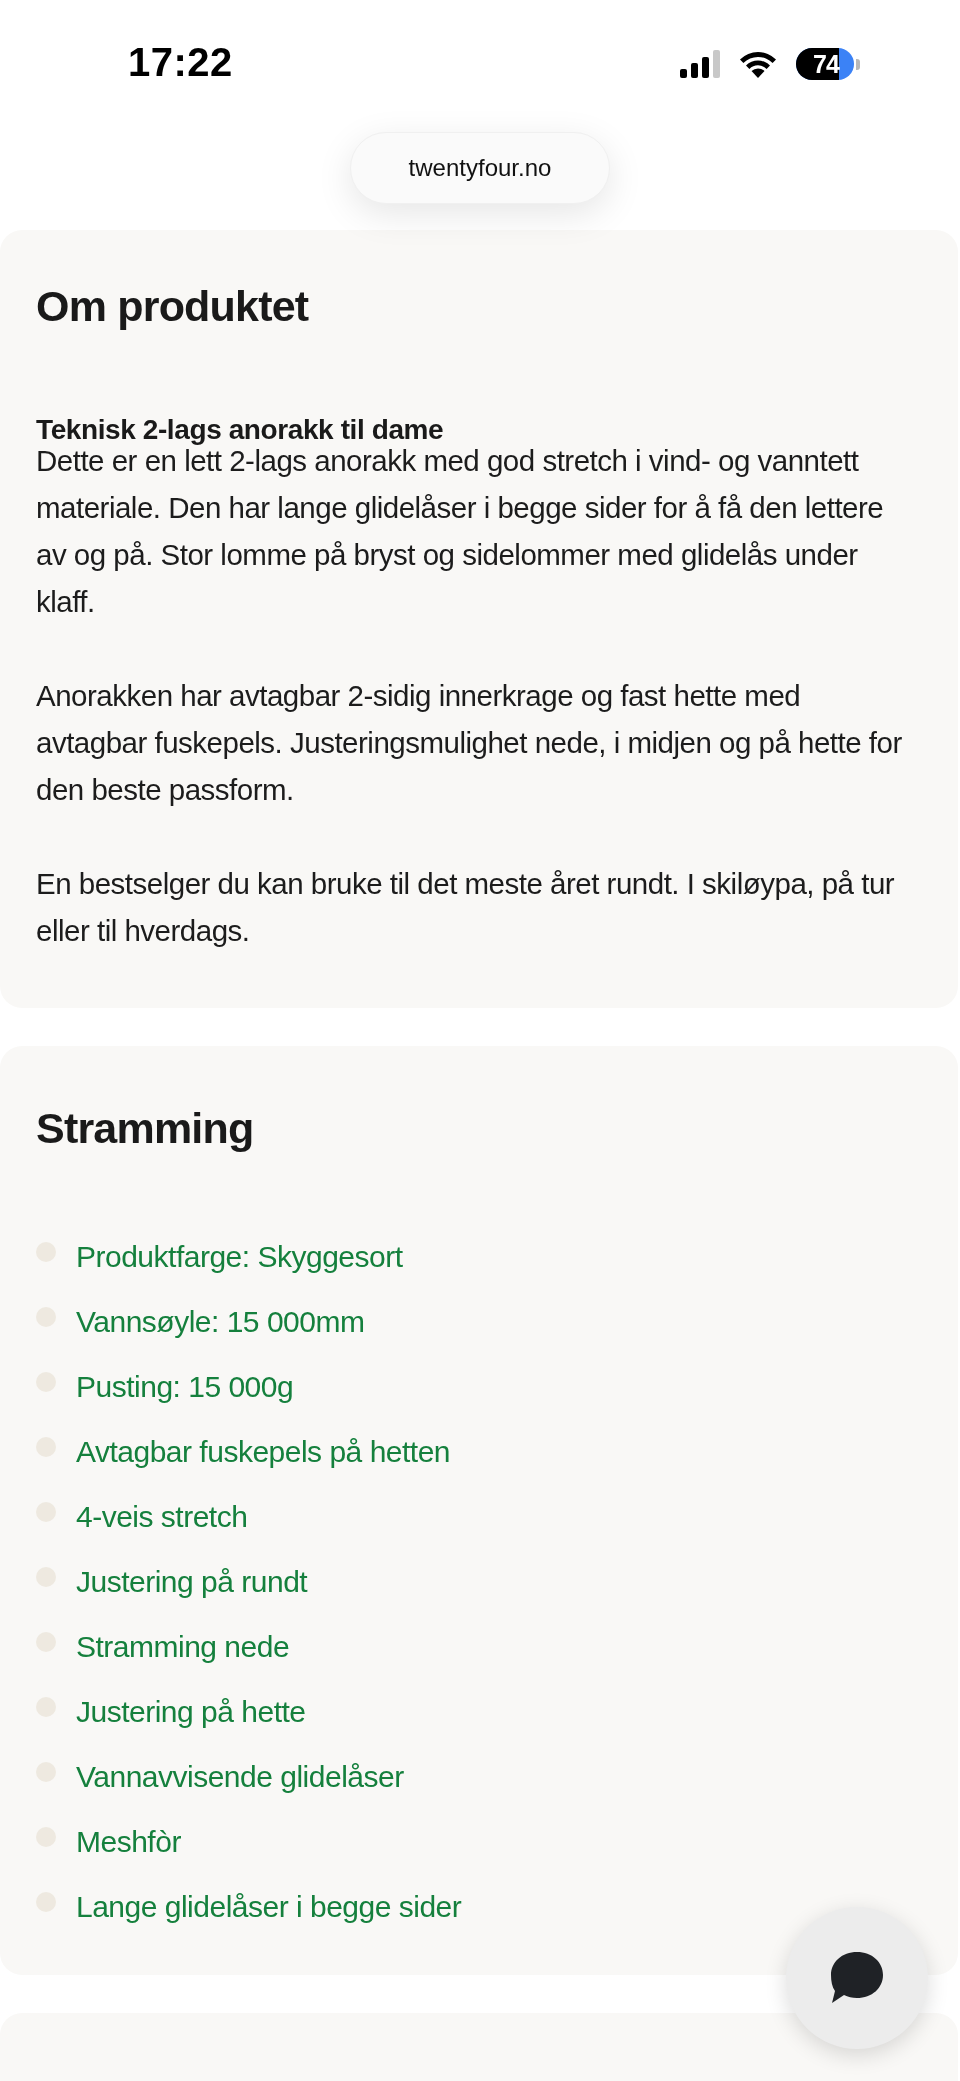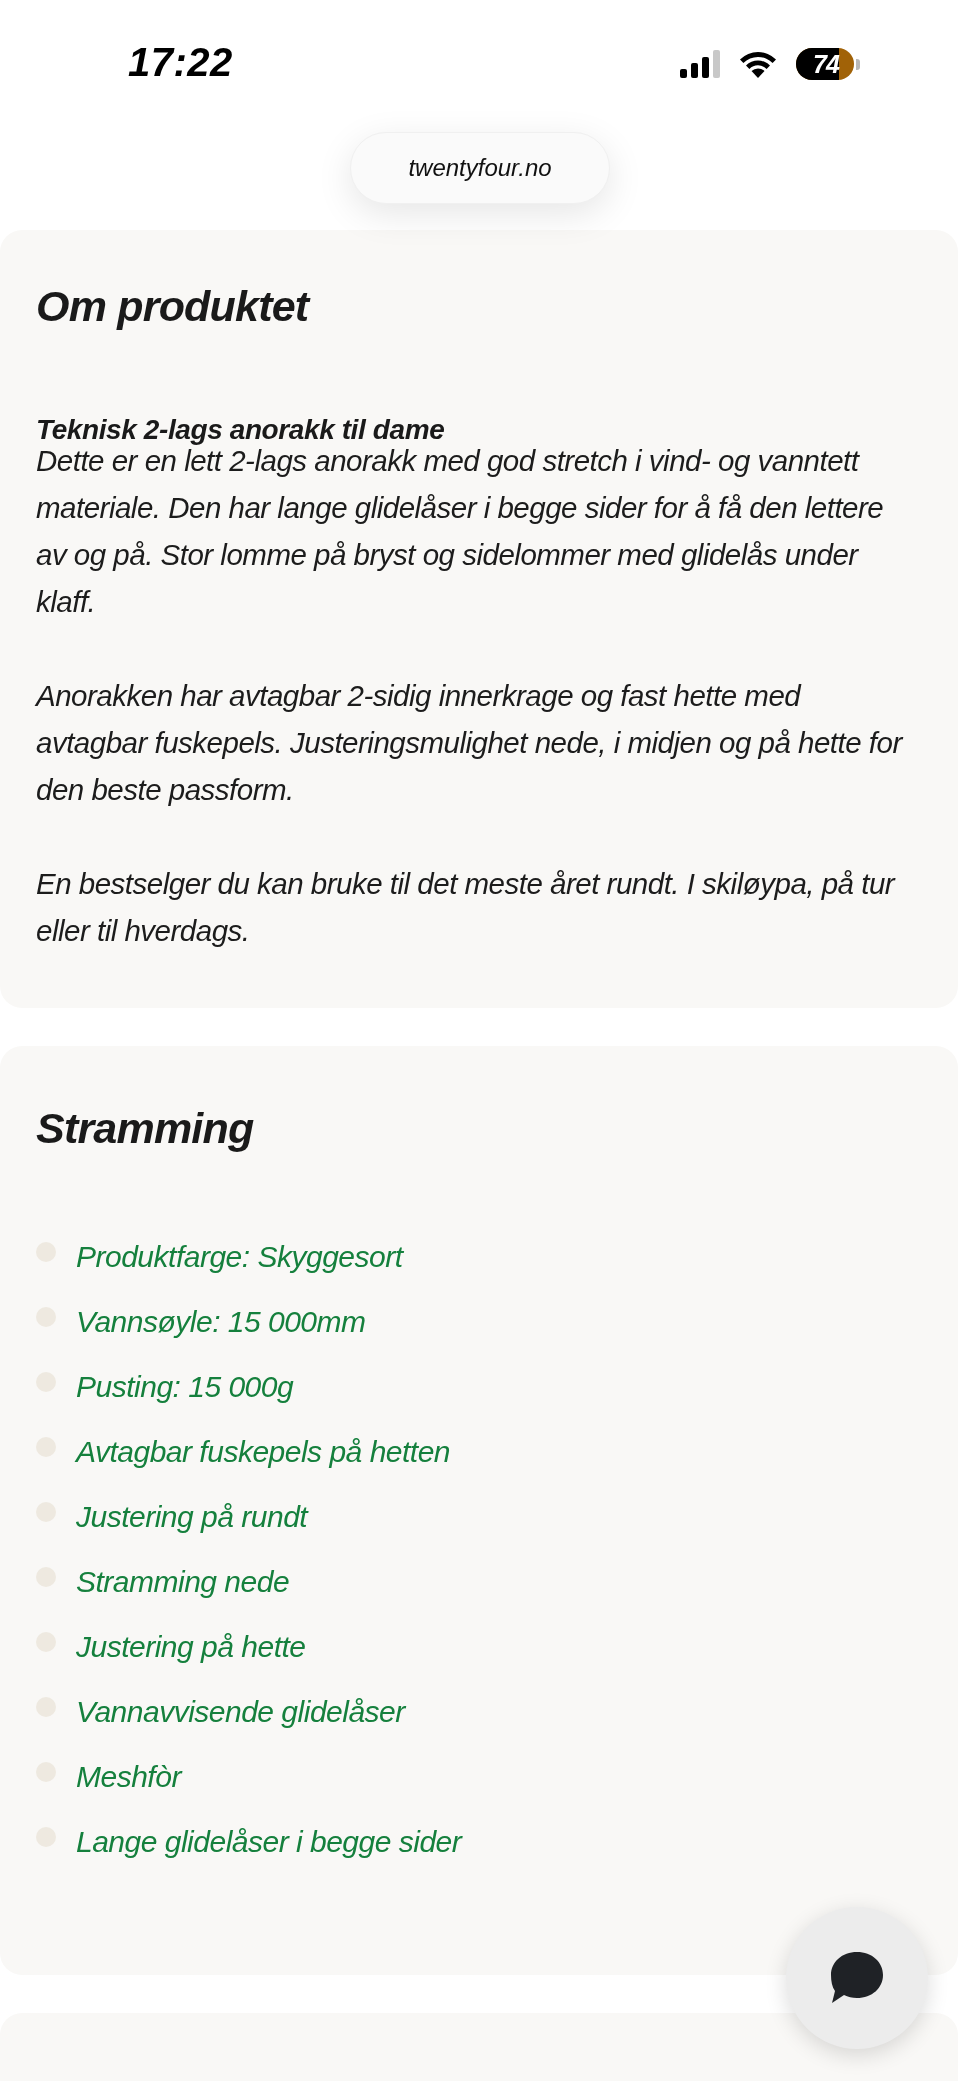"17:22" .page { font-style: italic -> none }
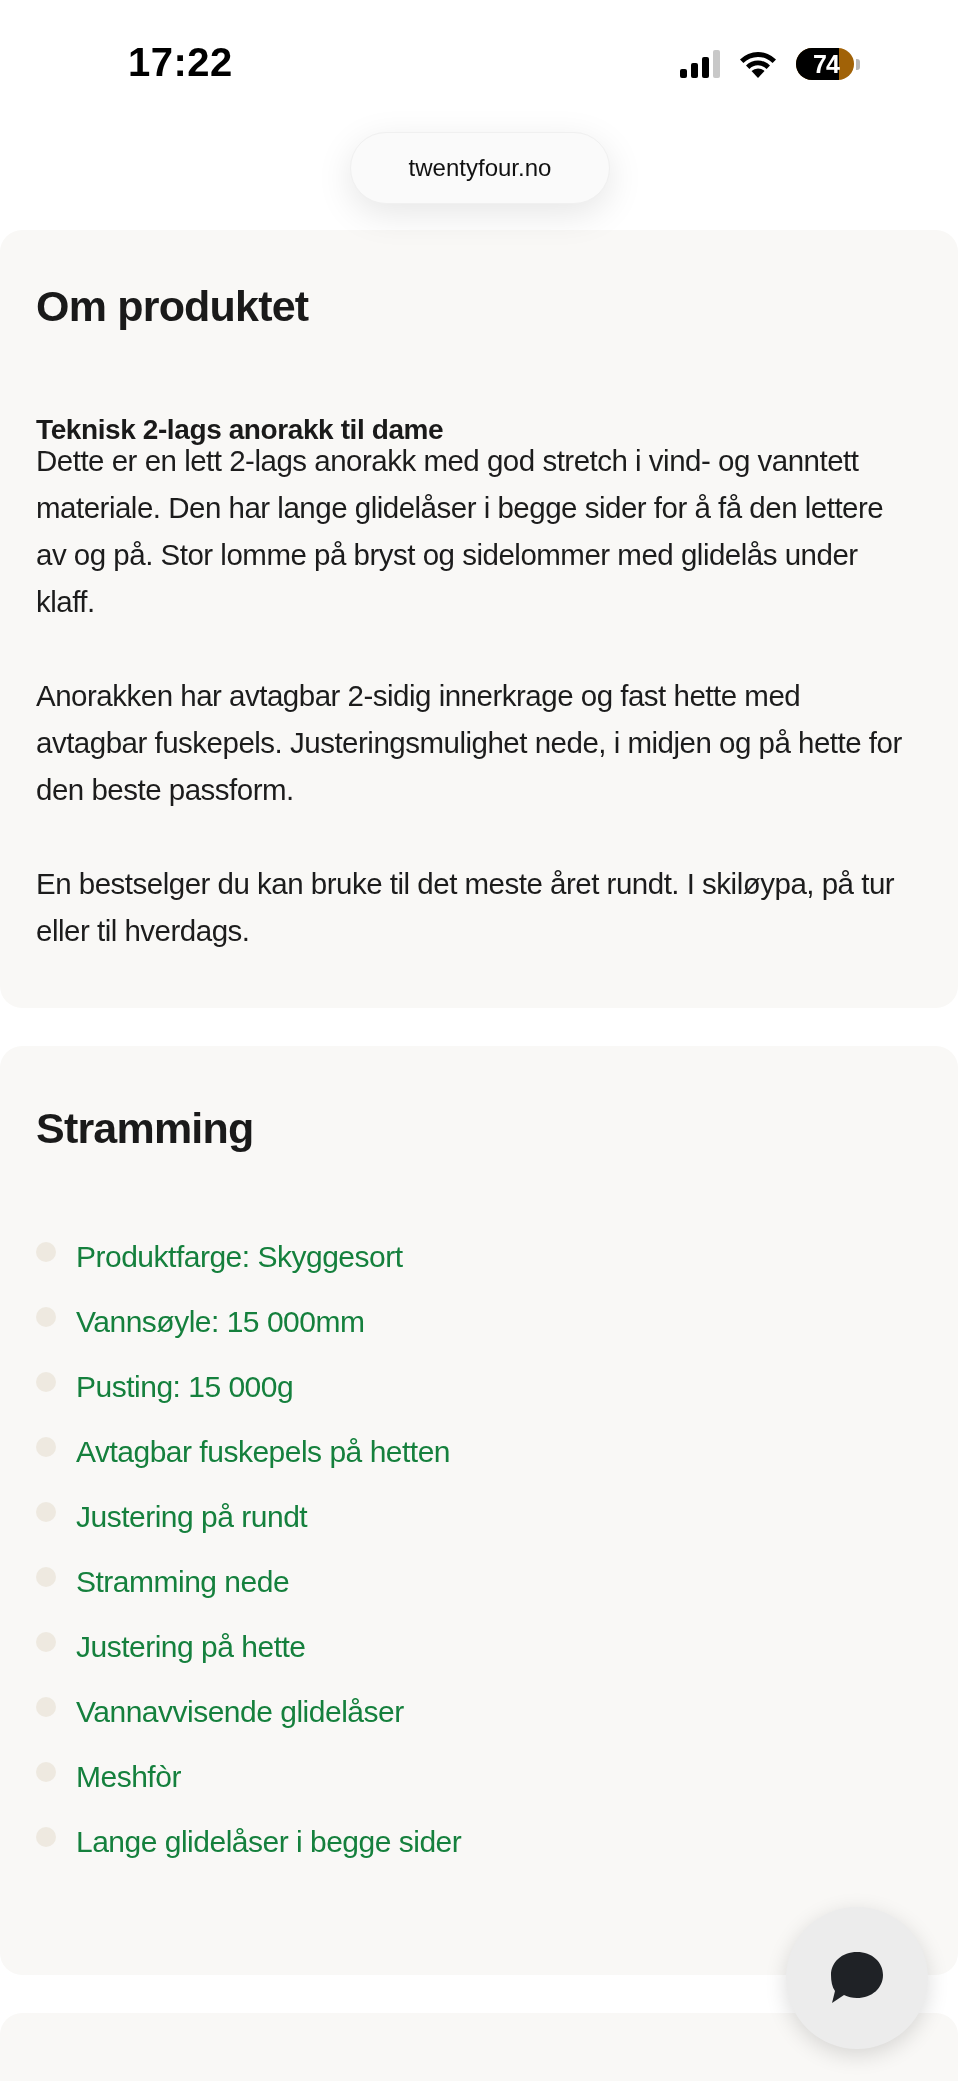"74" .battery-body { background: #a16207 -> #3b82f6 }
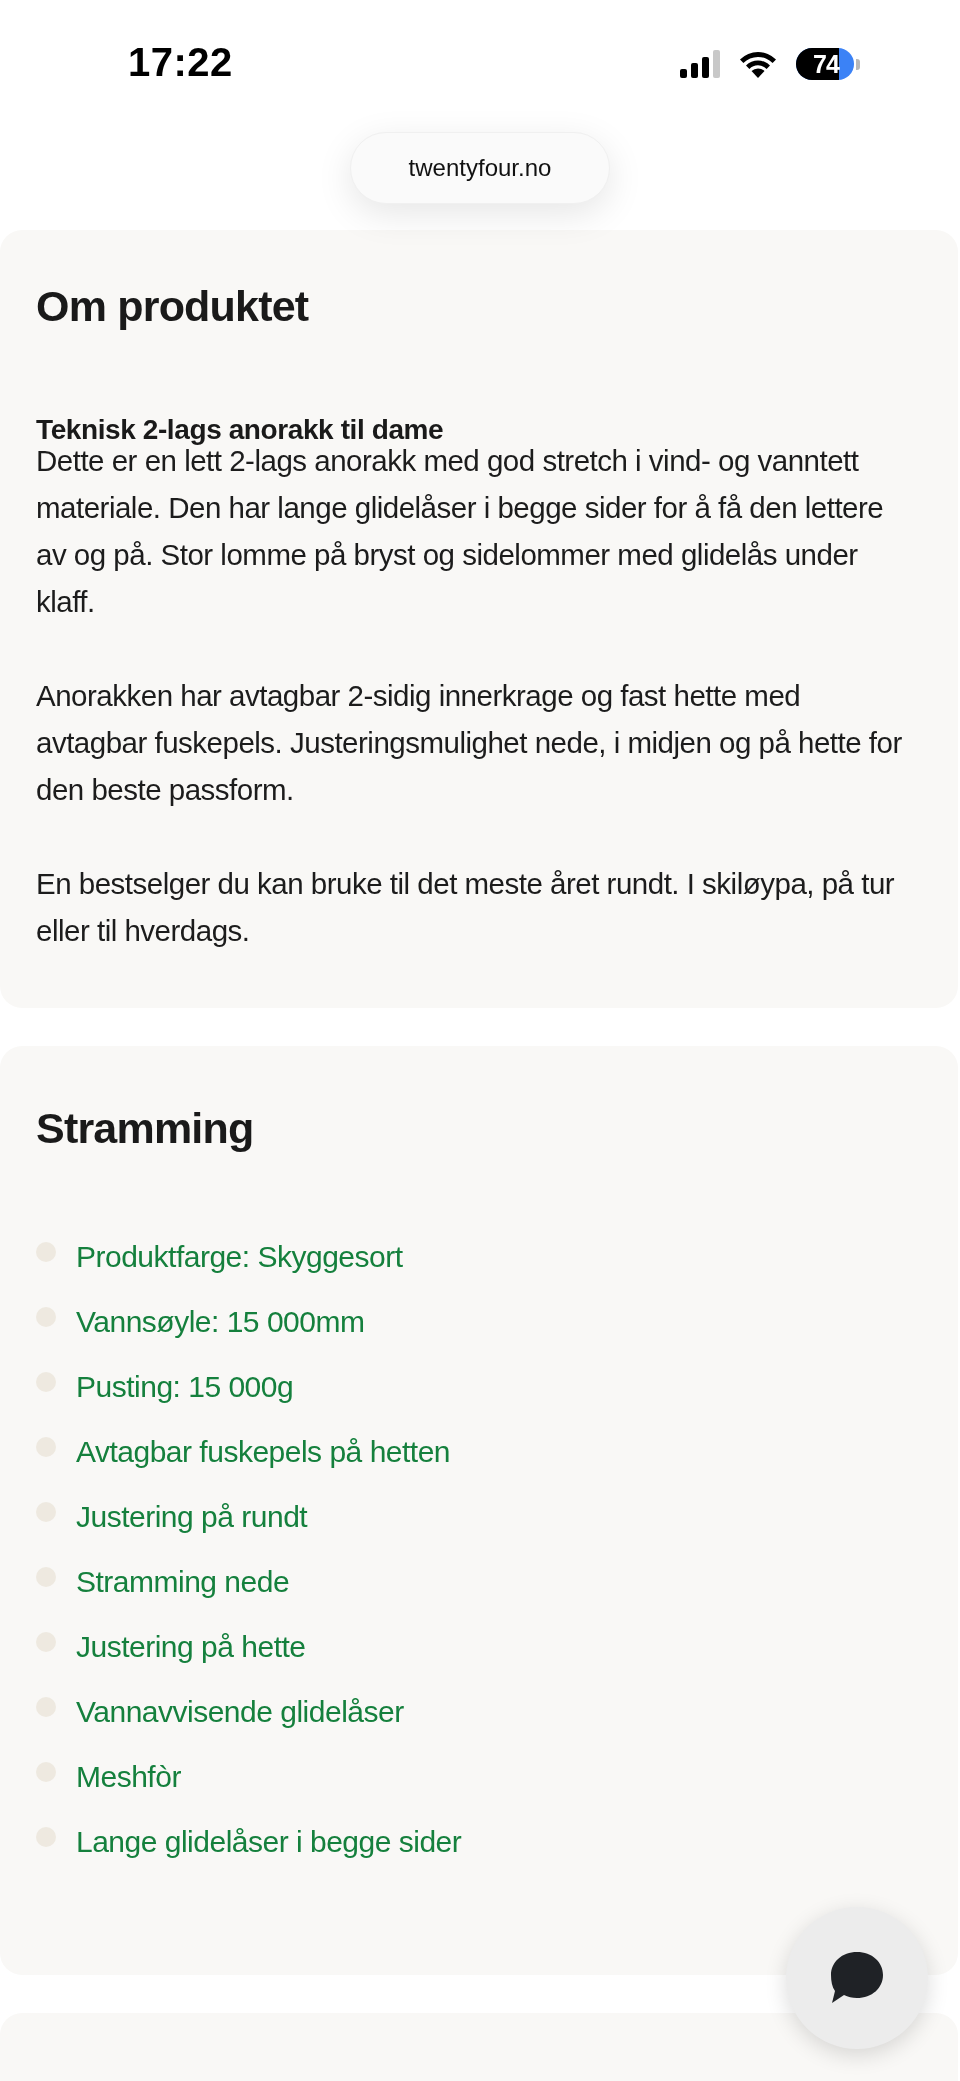"4-veis stretch" li.feature-item { html: none -> <li> <span></span> <span>4-veis stretch</span> </li> }
